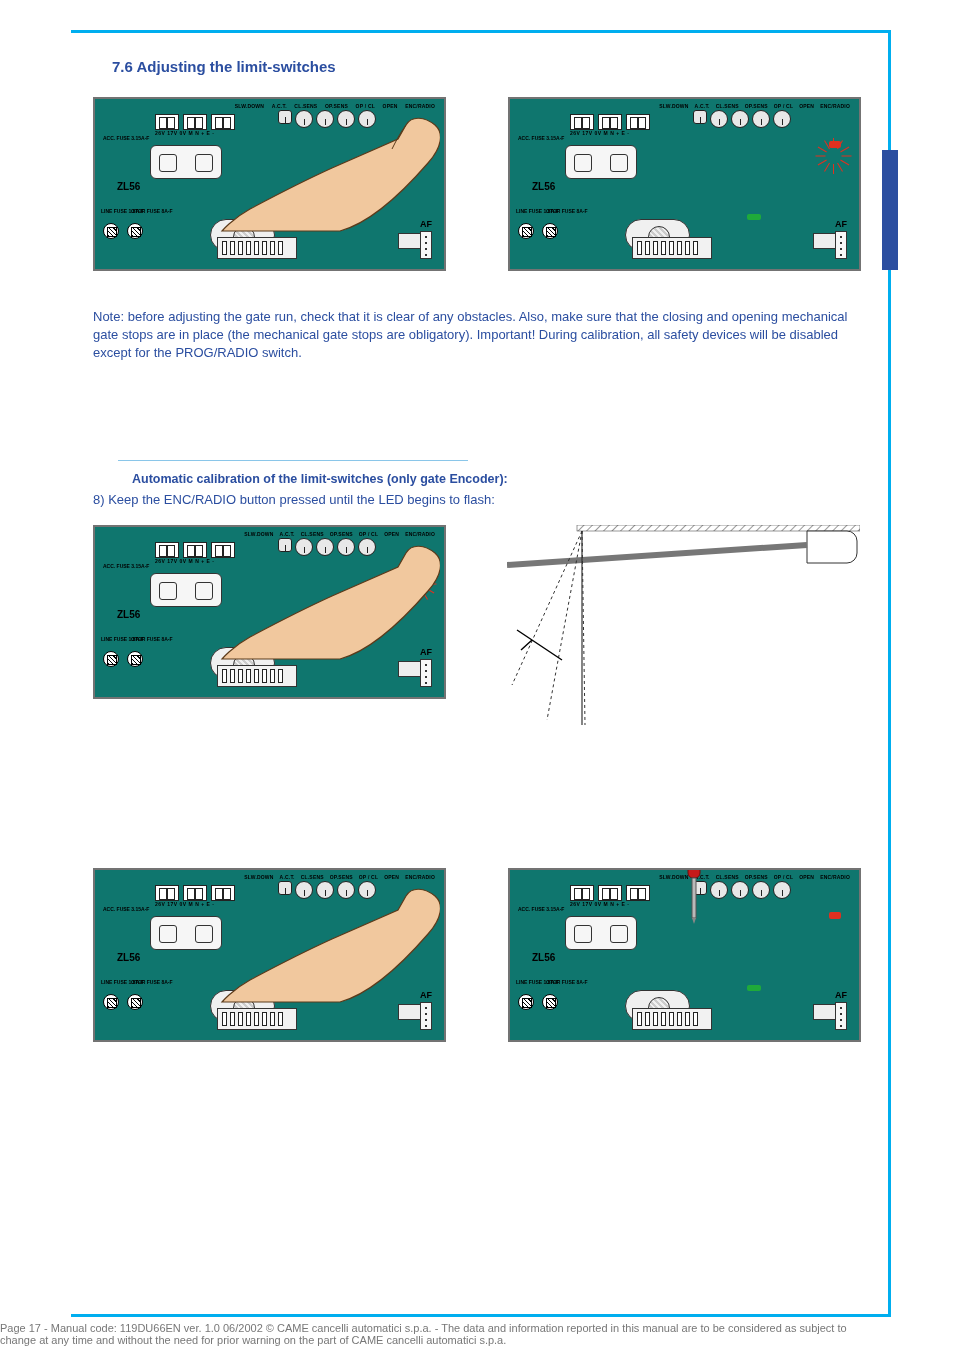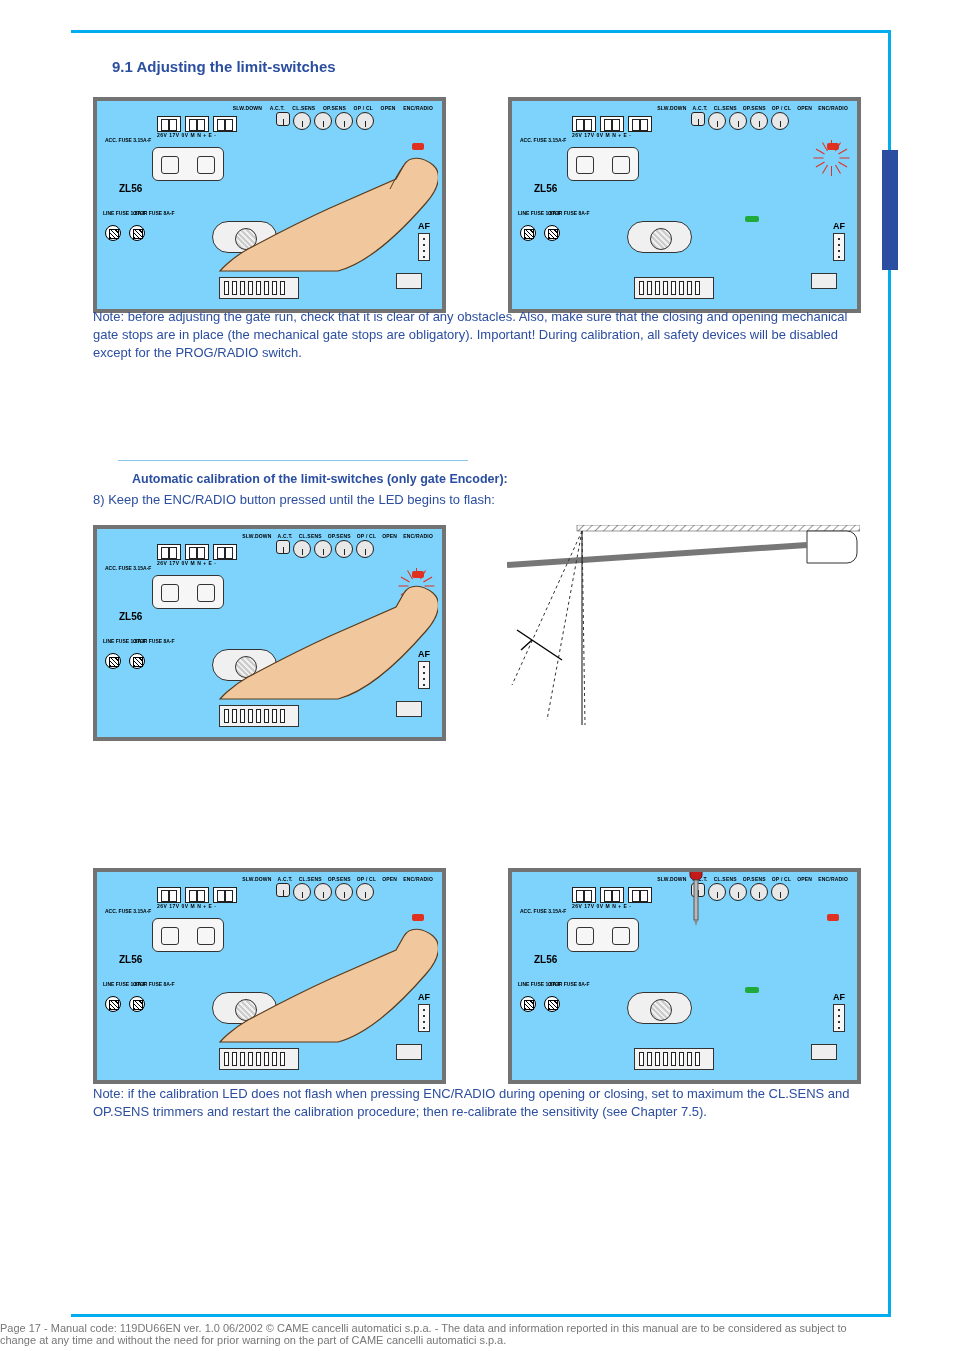"9.1 Adjusting the limit-switches" div.section-heading { text: 9.1 -> 7.6 }
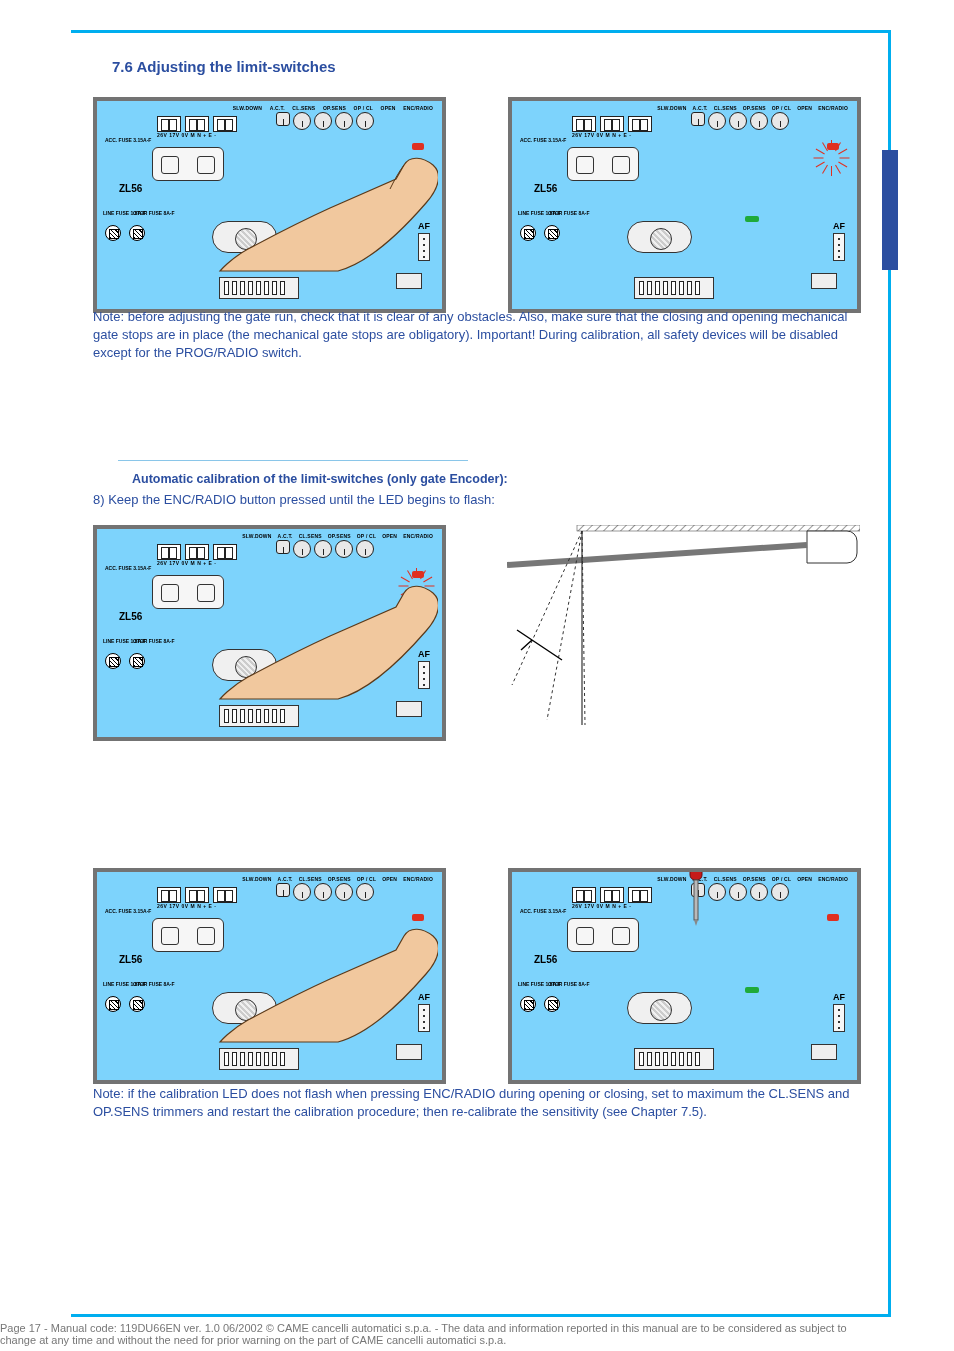"ZL56" .fig { background: #7dd3fc -> #0f766e; border: 4px solid #737373 -> 2px solid #737373; height: 216px -> 174px }
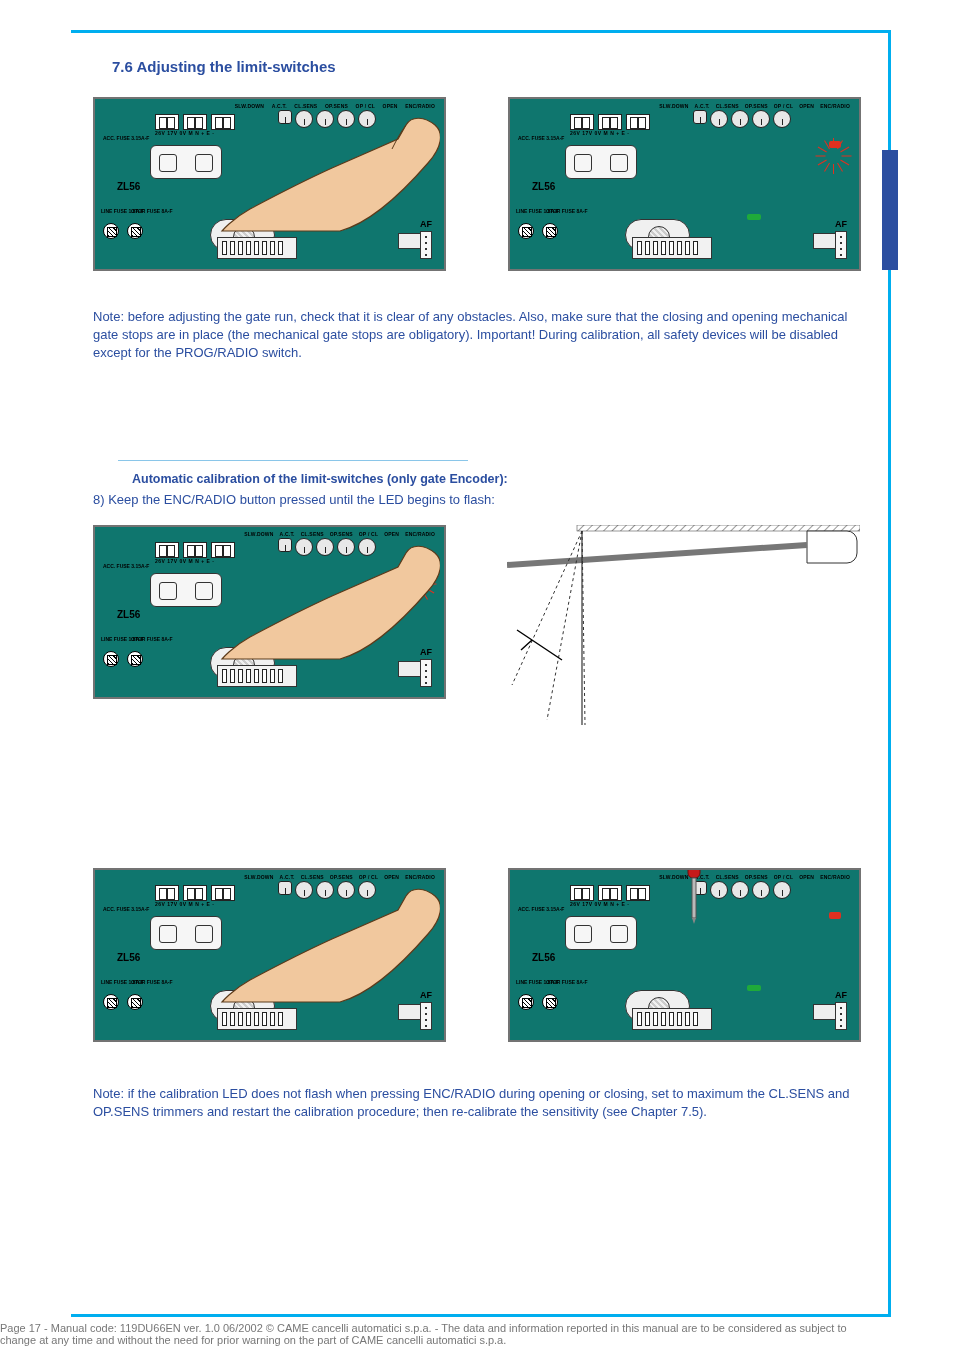"Note: if the calibration LED" div.para { html: <div>Note: if the calibration LED does not flash when pressing ENC/RADIO during opening or closing, set to maximum the CL.SENS and OP.SENS trimmers and restart the calibration procedure; then re-calibrate the sensitivity (see Chapter 7.5).</div> -> none }
